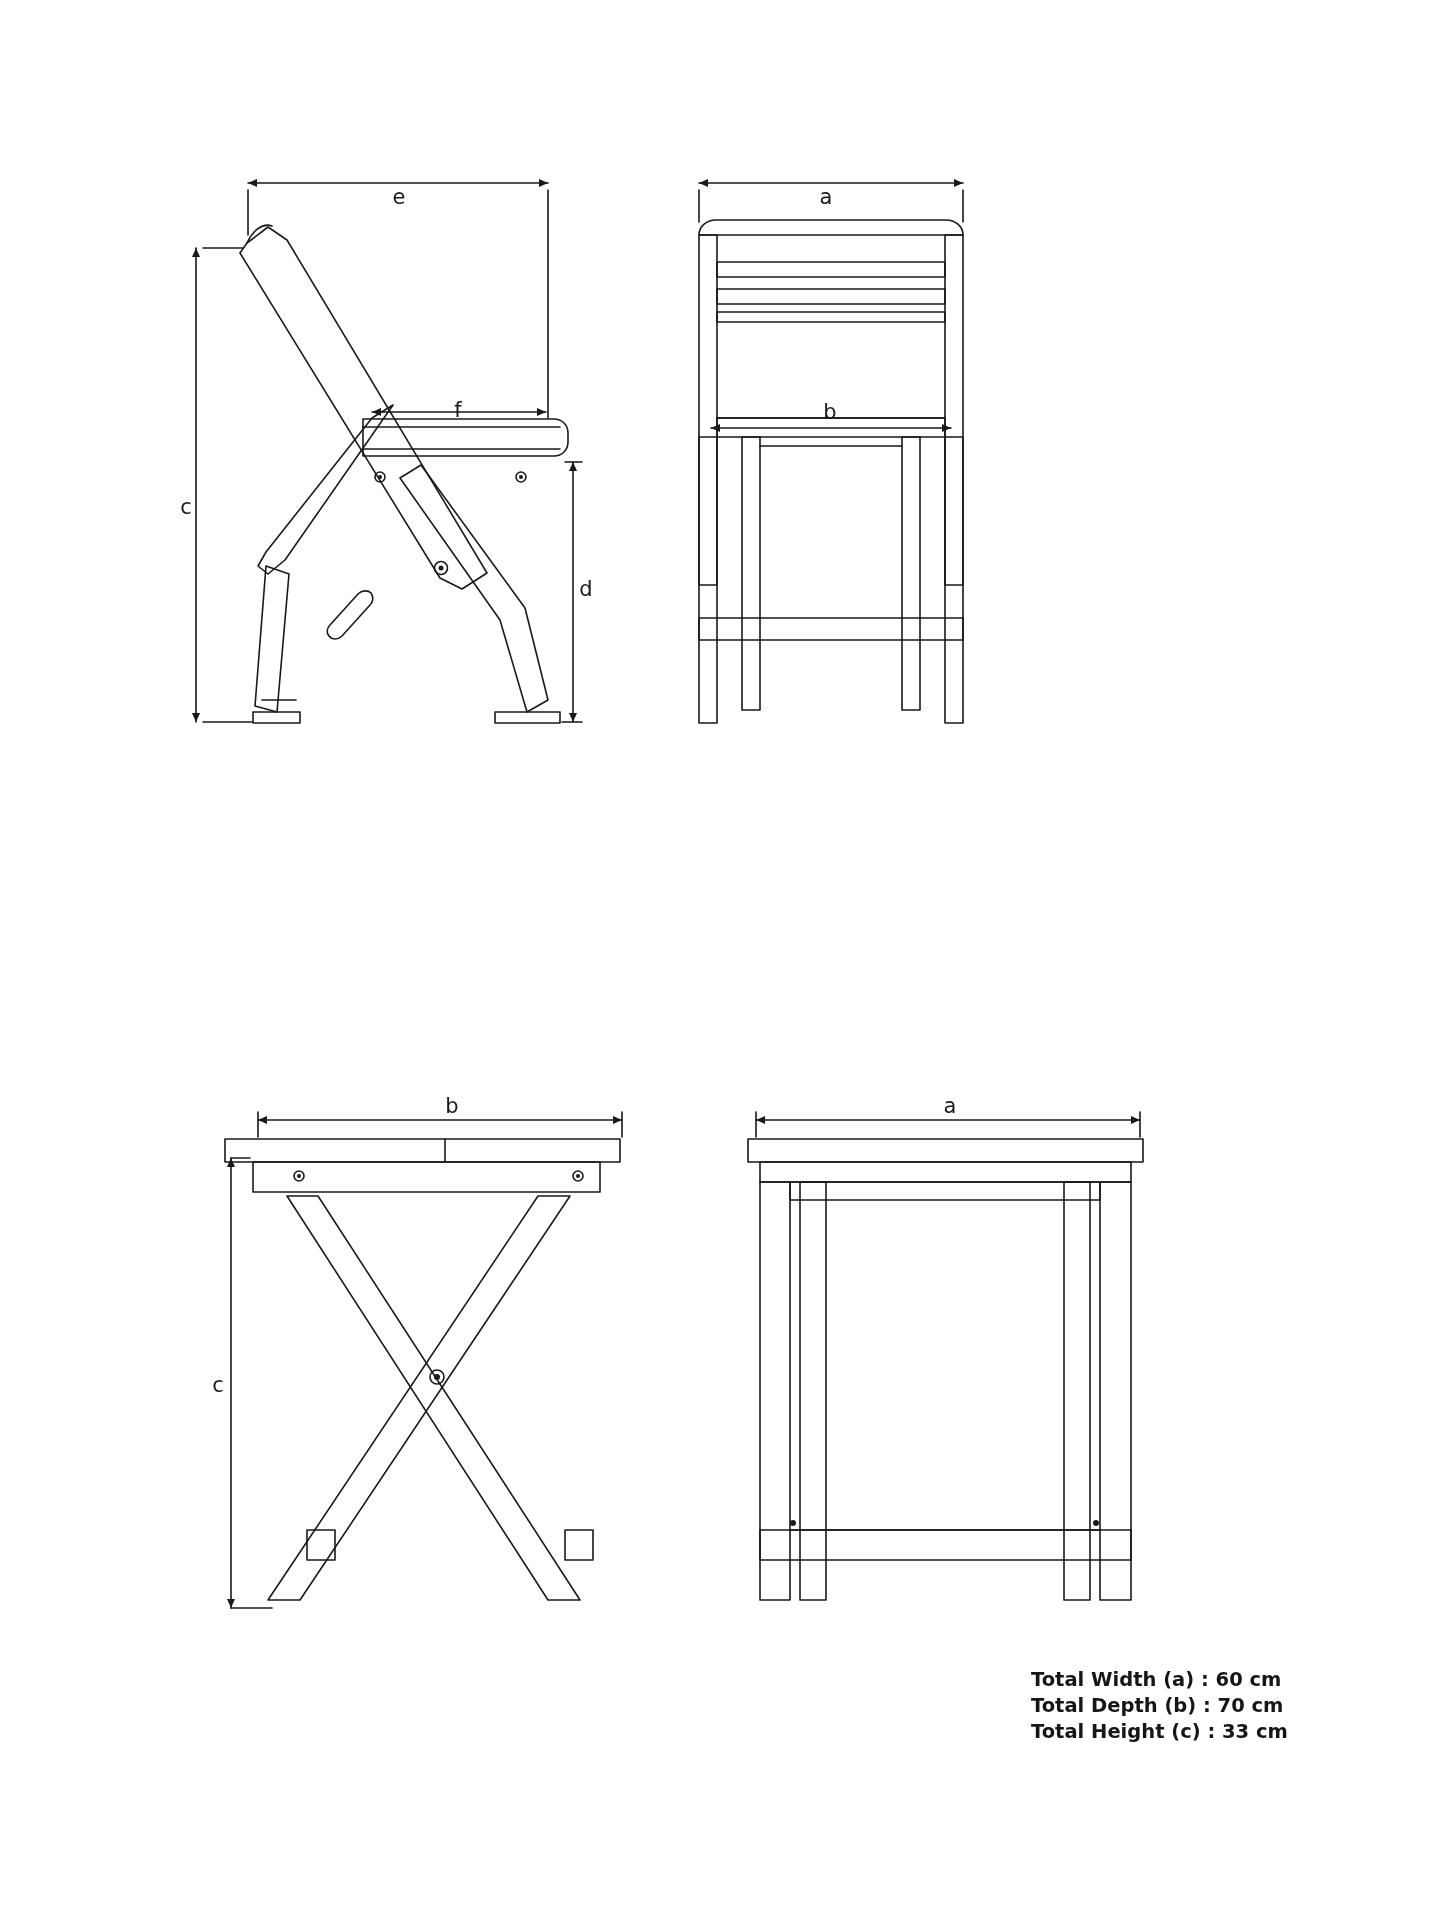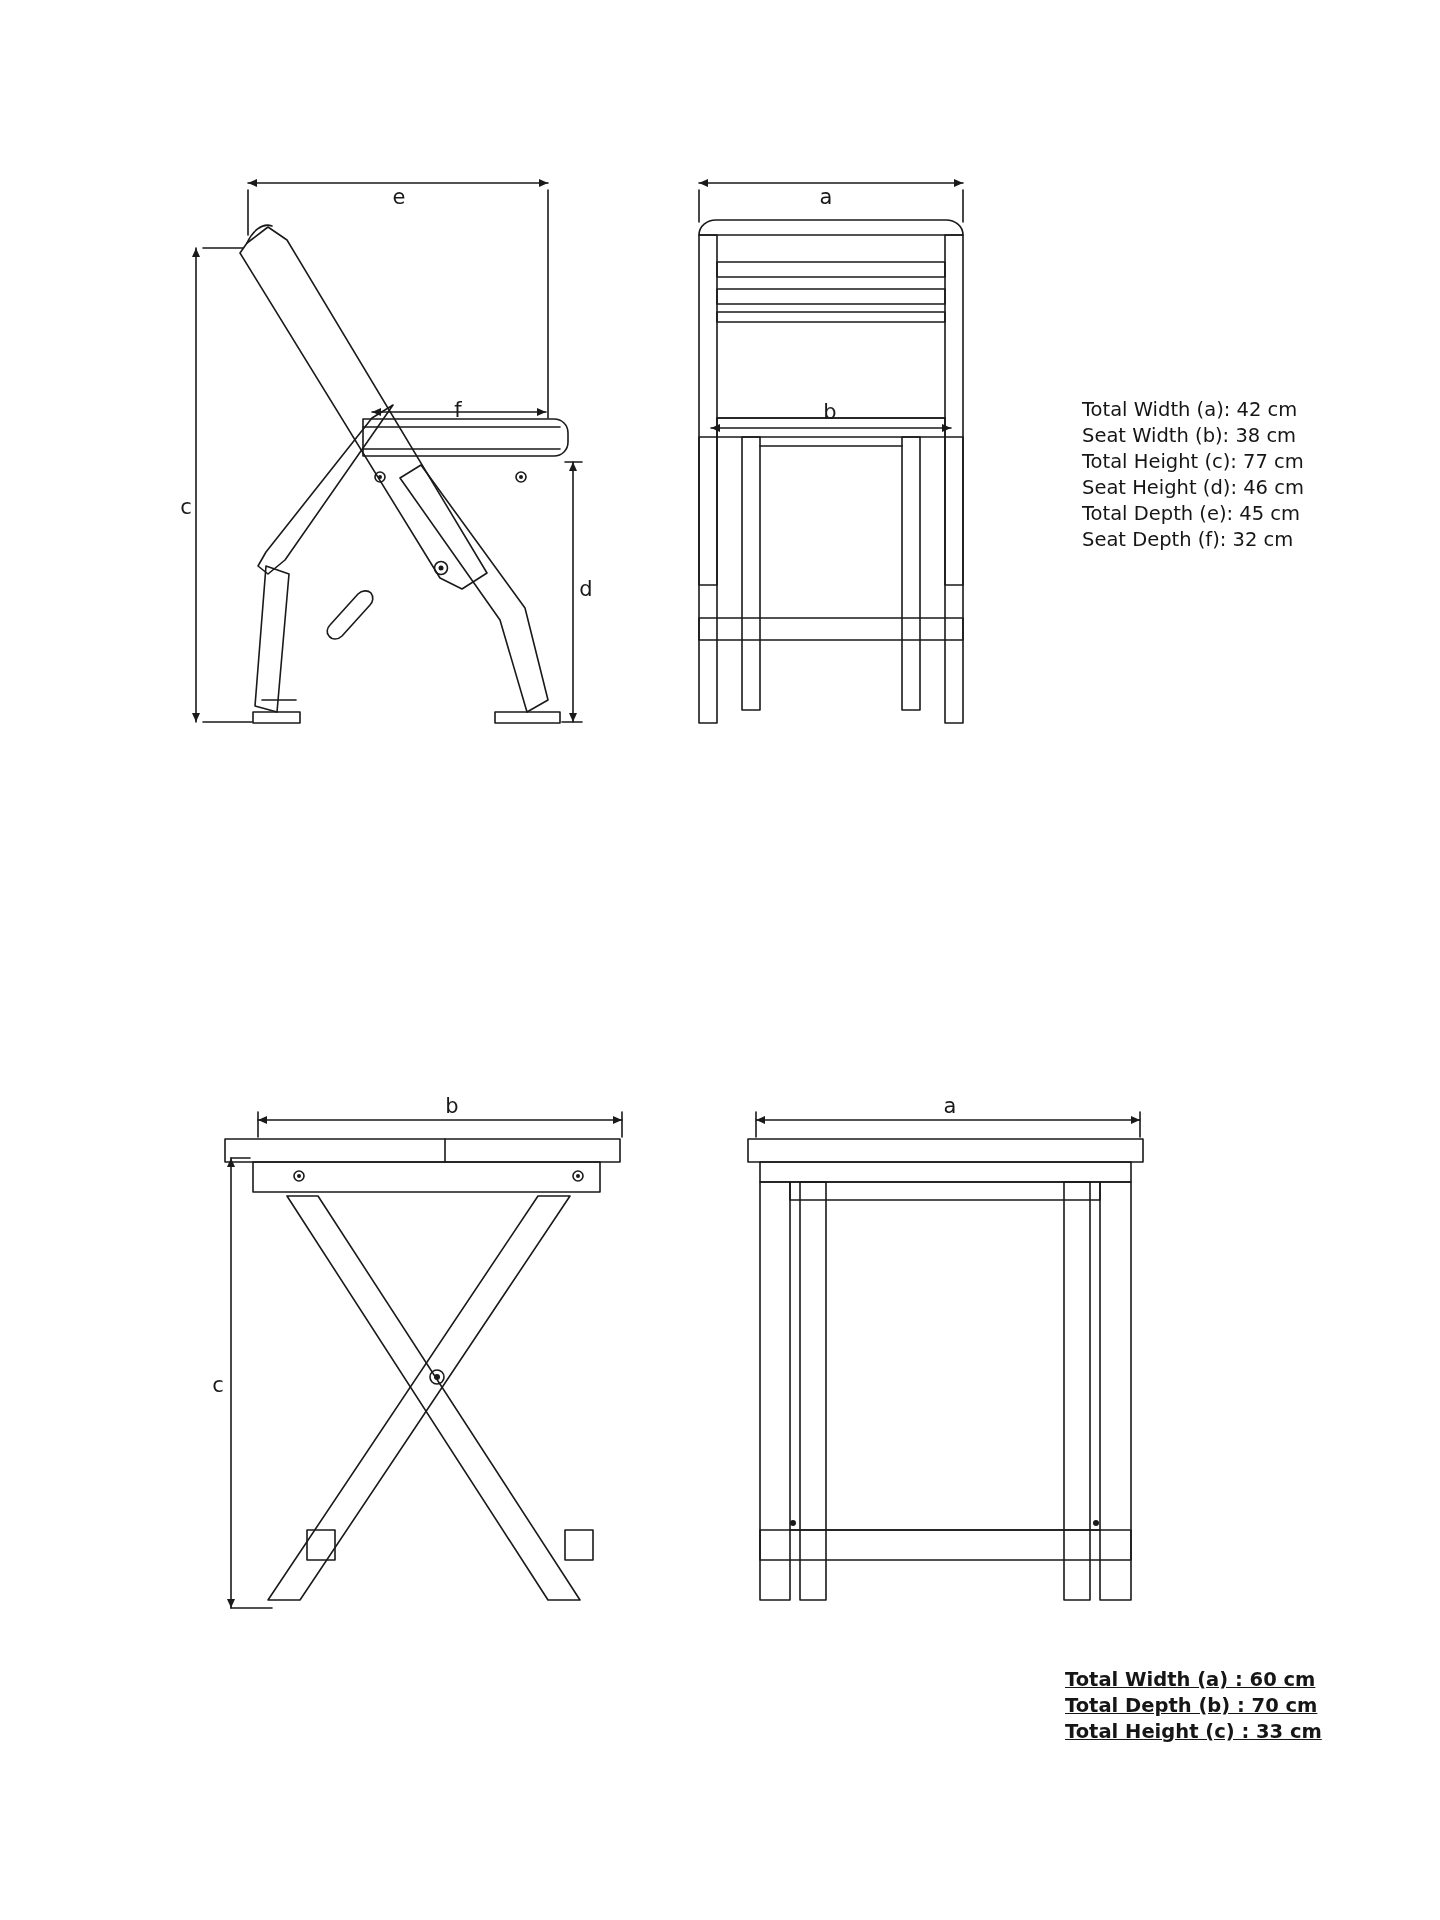"Total Width (a): 42 cm" div.spec-block { html: <div> <span>Total Width (a): 42 cm</span> <span>Seat Width (b): 38 cm</span> <span>Total Height (c): 77 cm</span> <span>Seat Height (d): 46 cm</span> <span>Total Depth (e): 45 cm</span> <span>Seat Depth (f): 32 cm</span> </div> -> none }
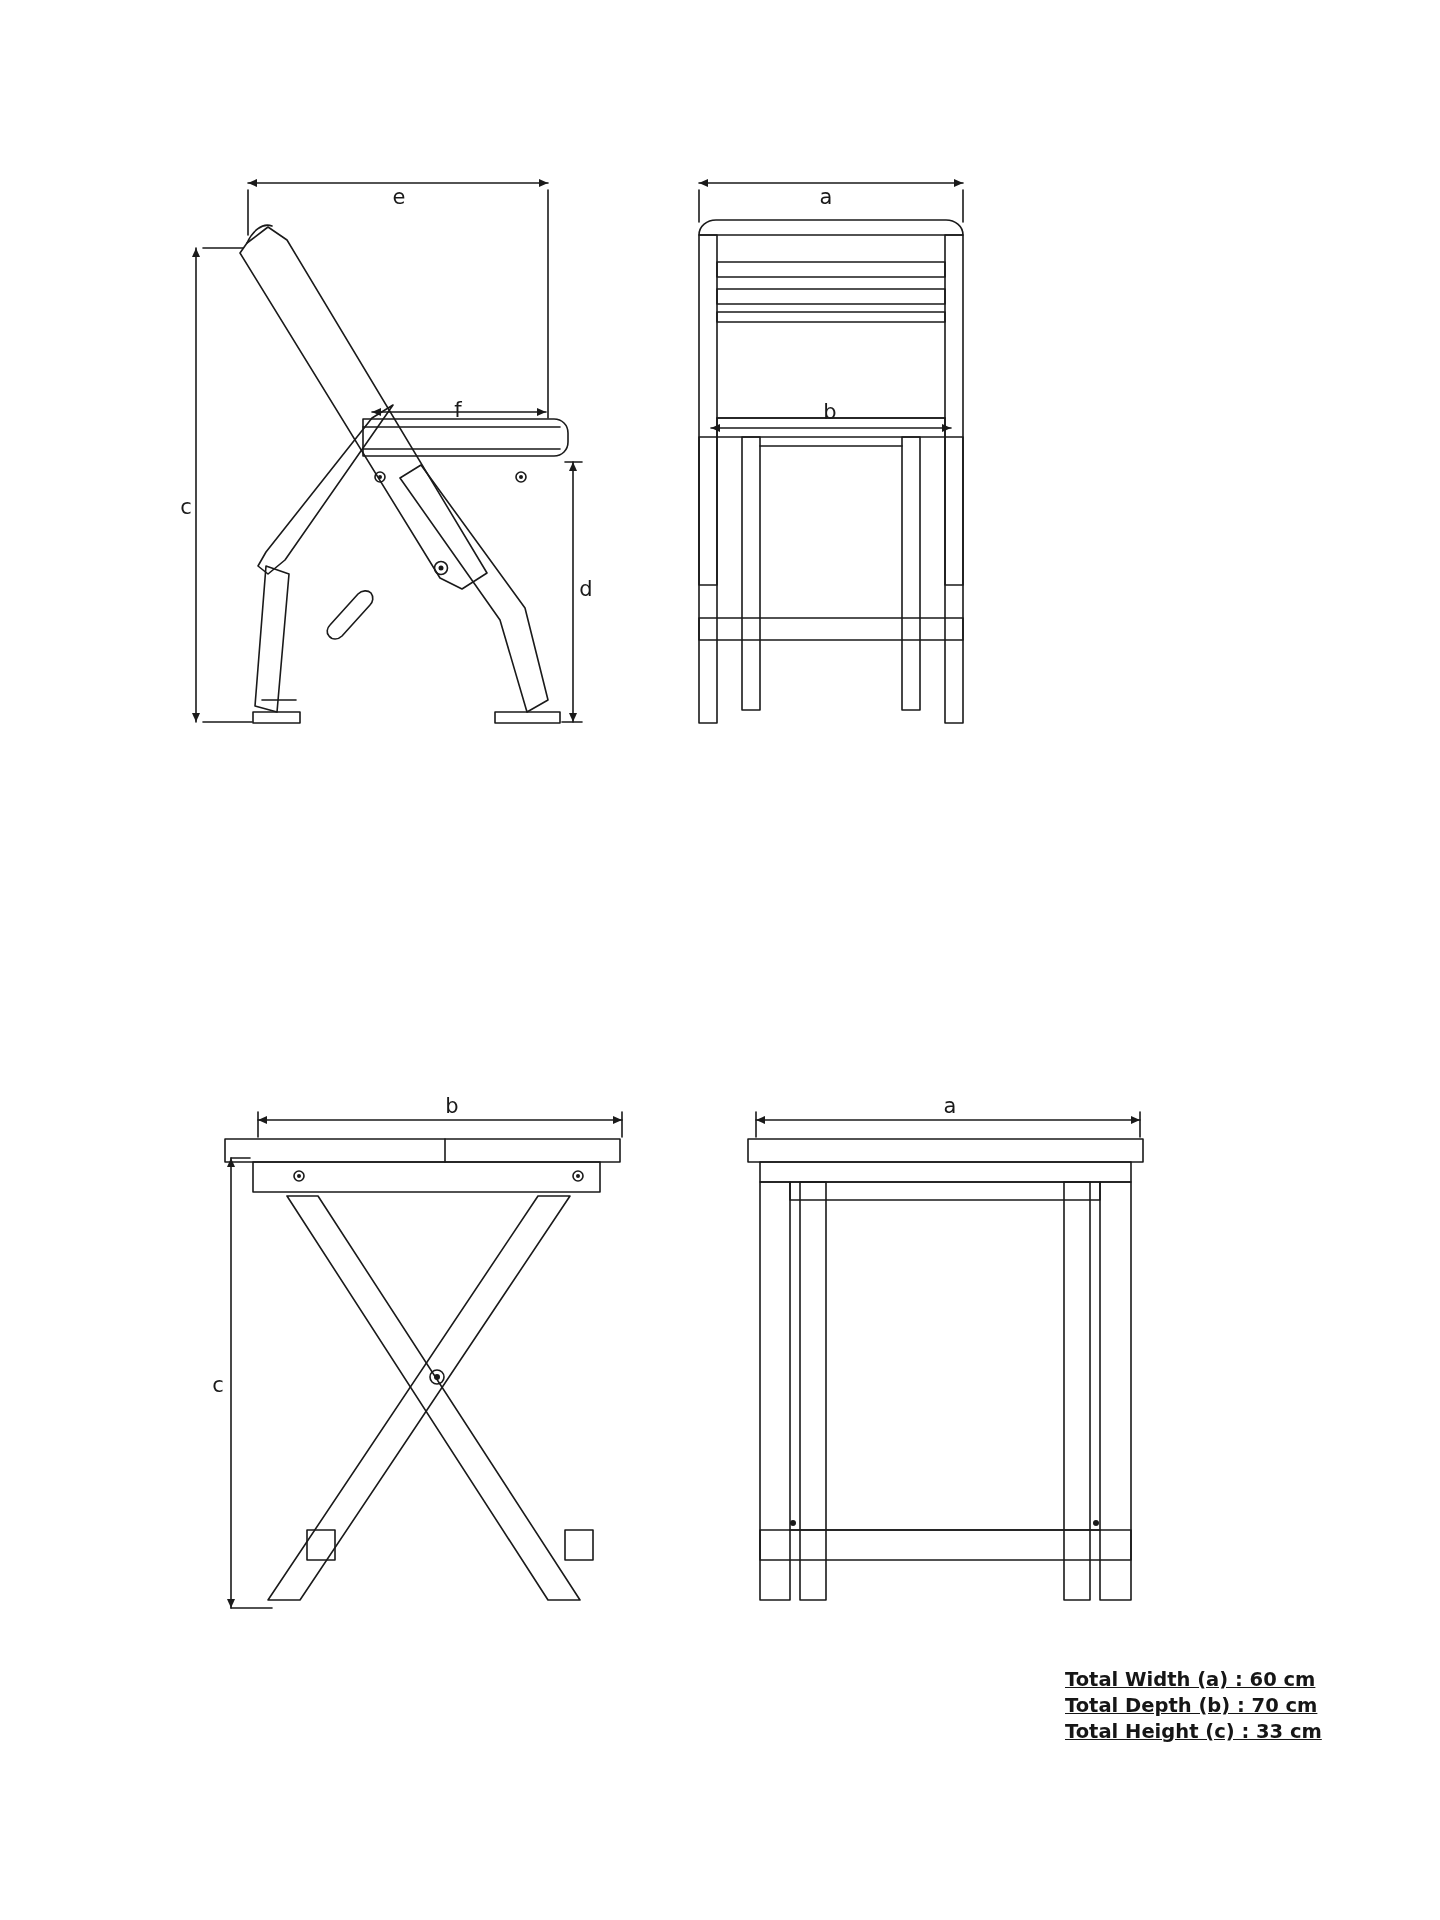"Total Width (a) : 60" .spec-table { left: 1065px -> 1031px; text-decoration: underline -> none }
